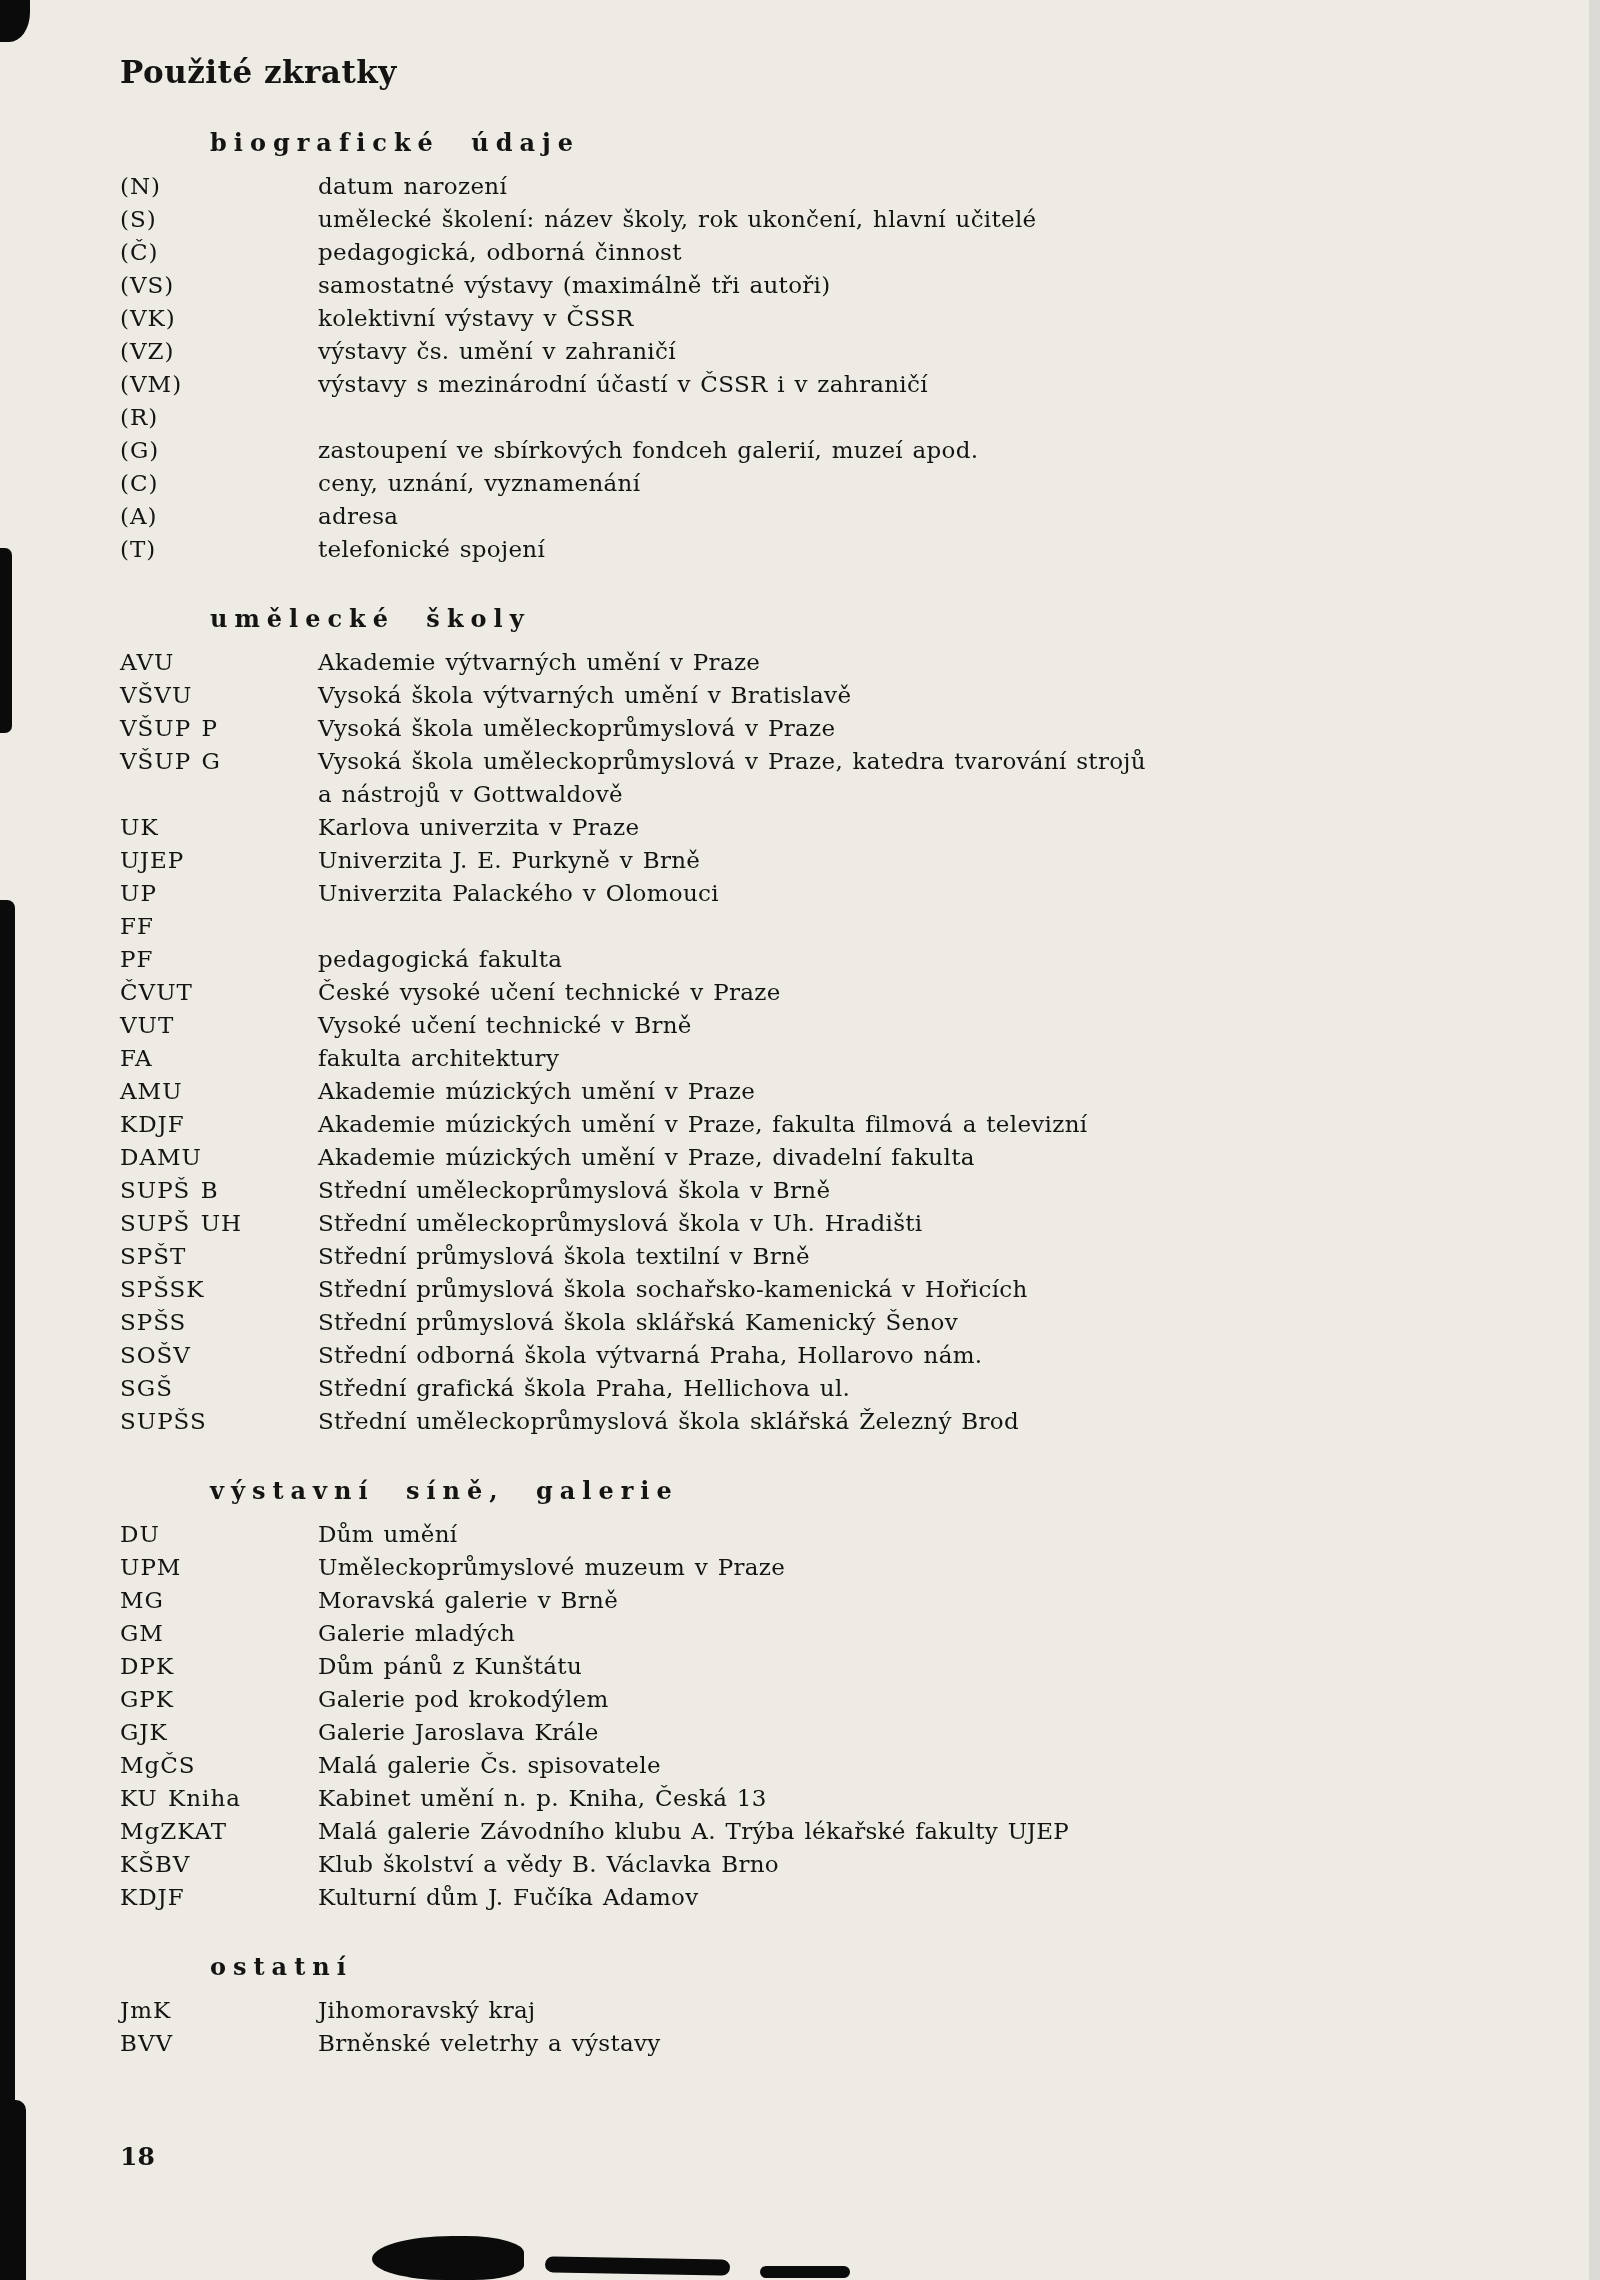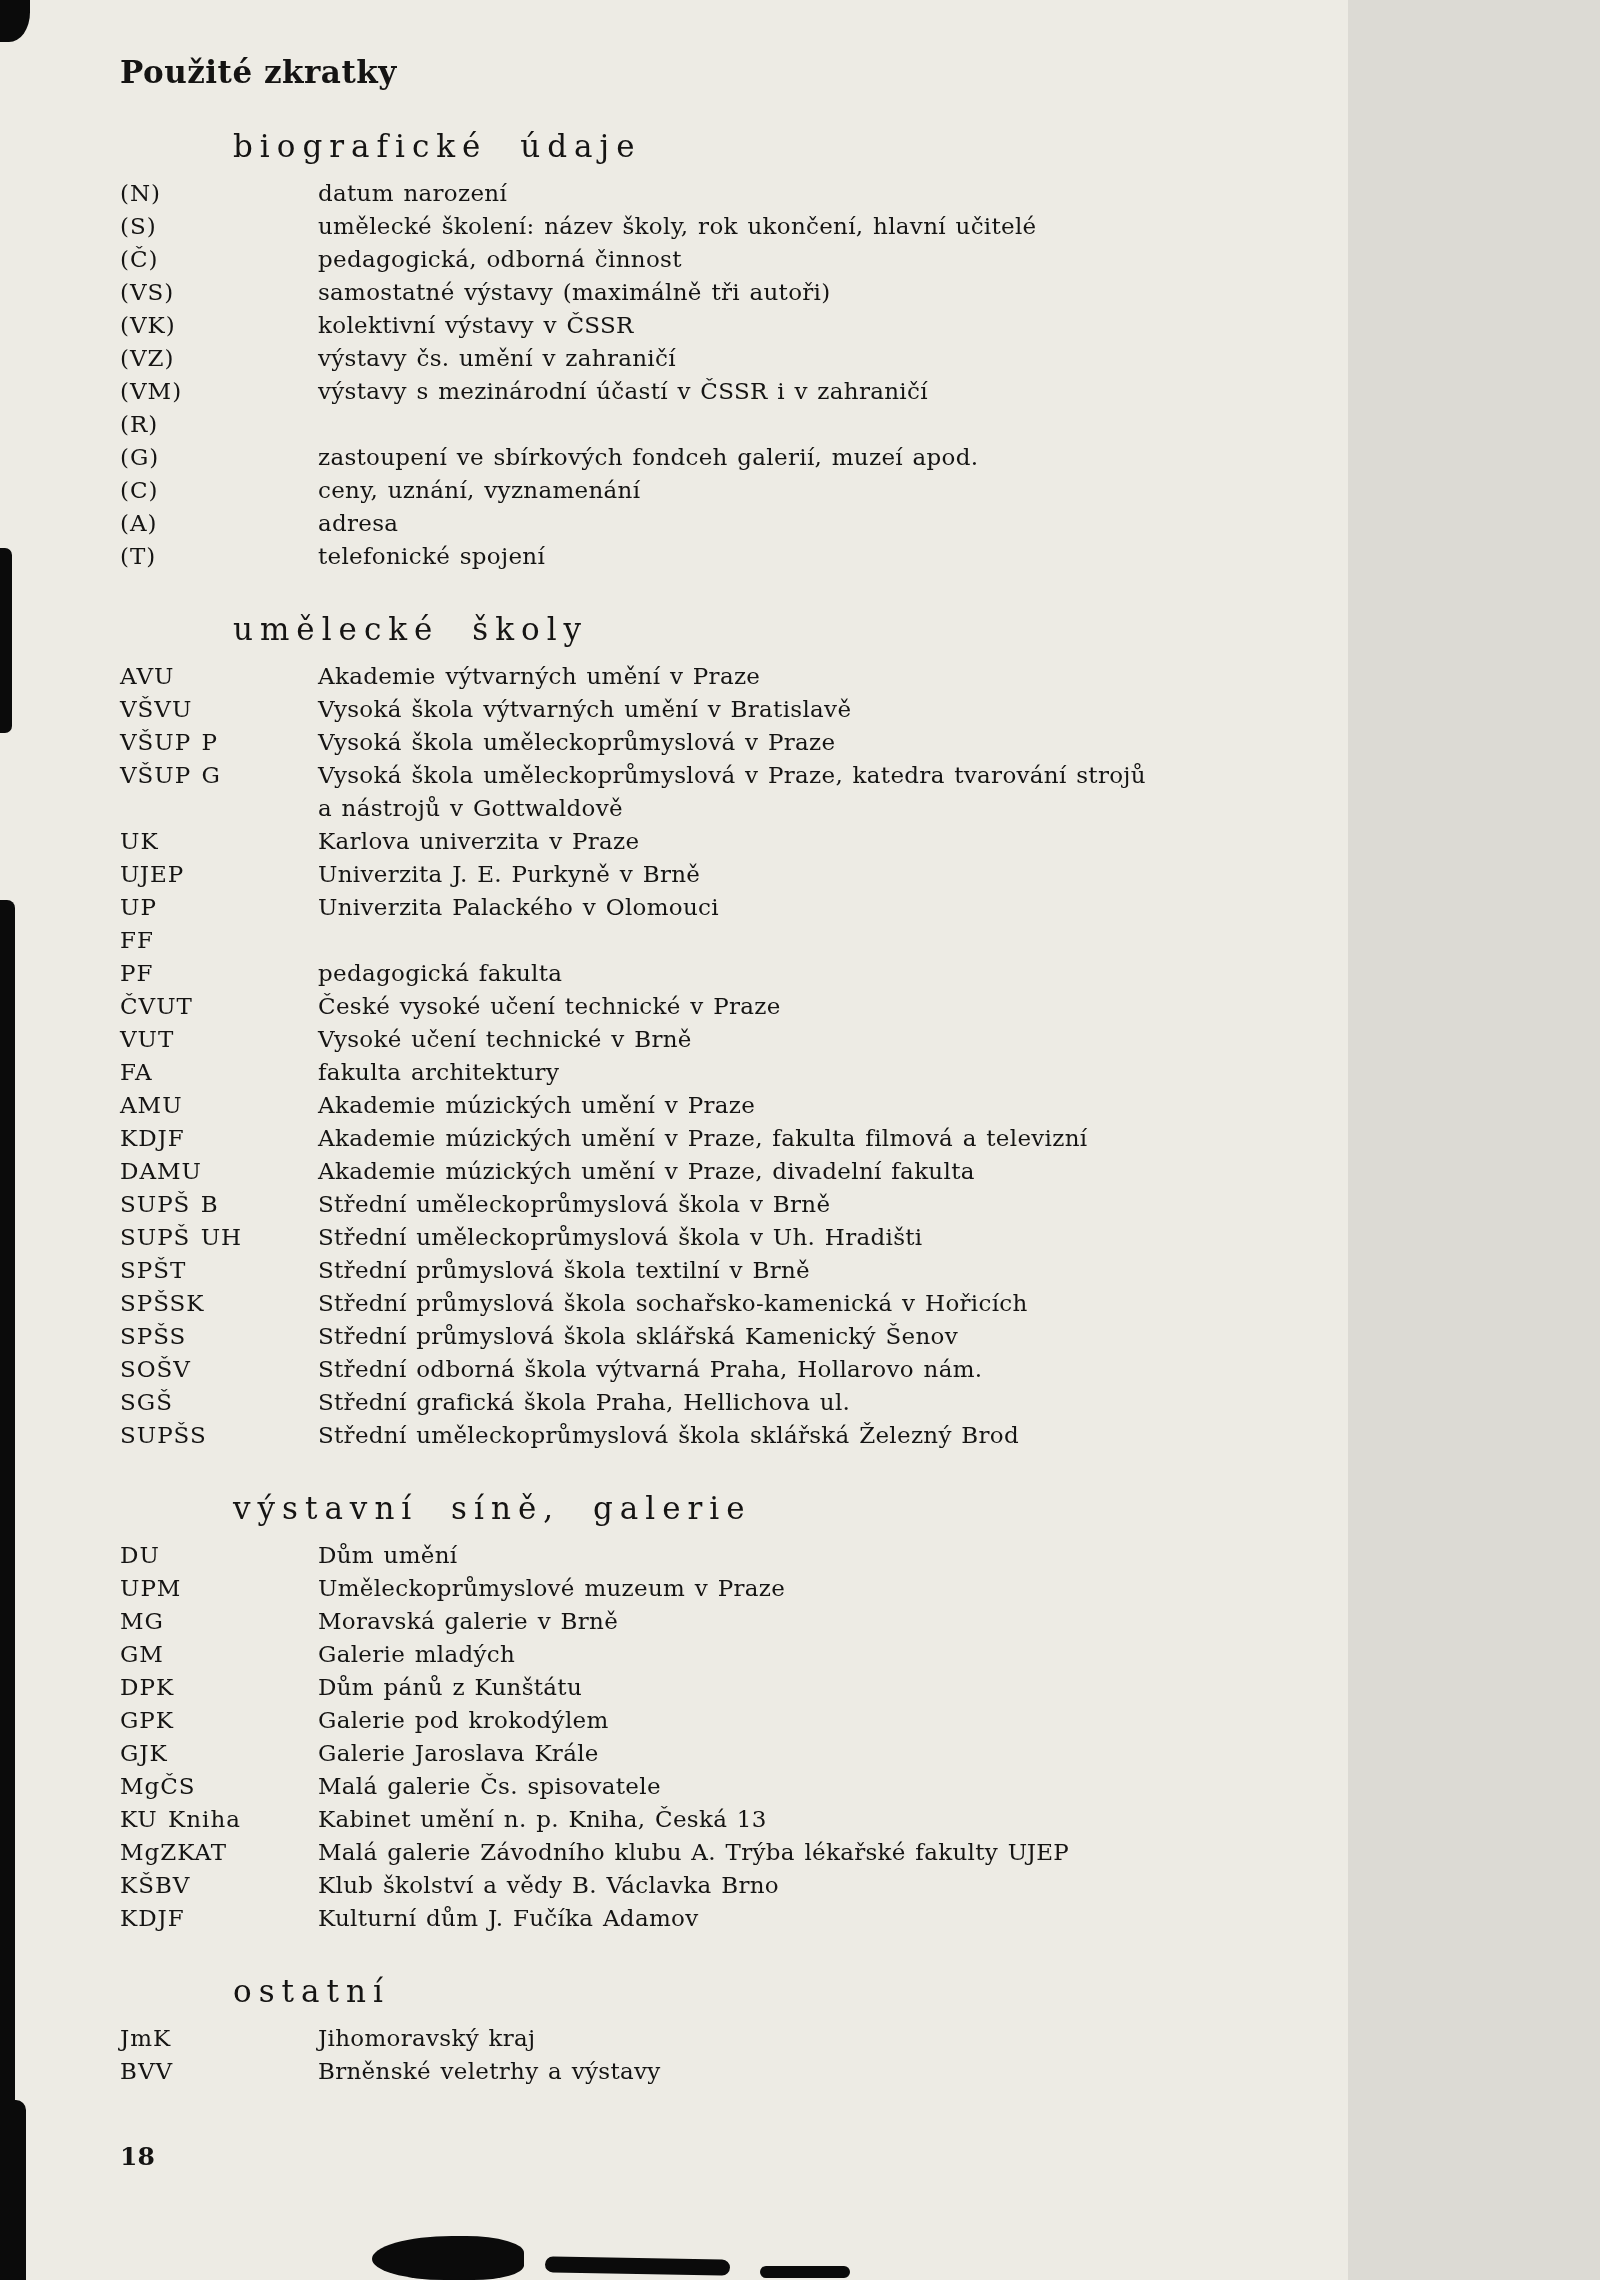"Použité zkratky" .page { width: 1348px -> 1589px }
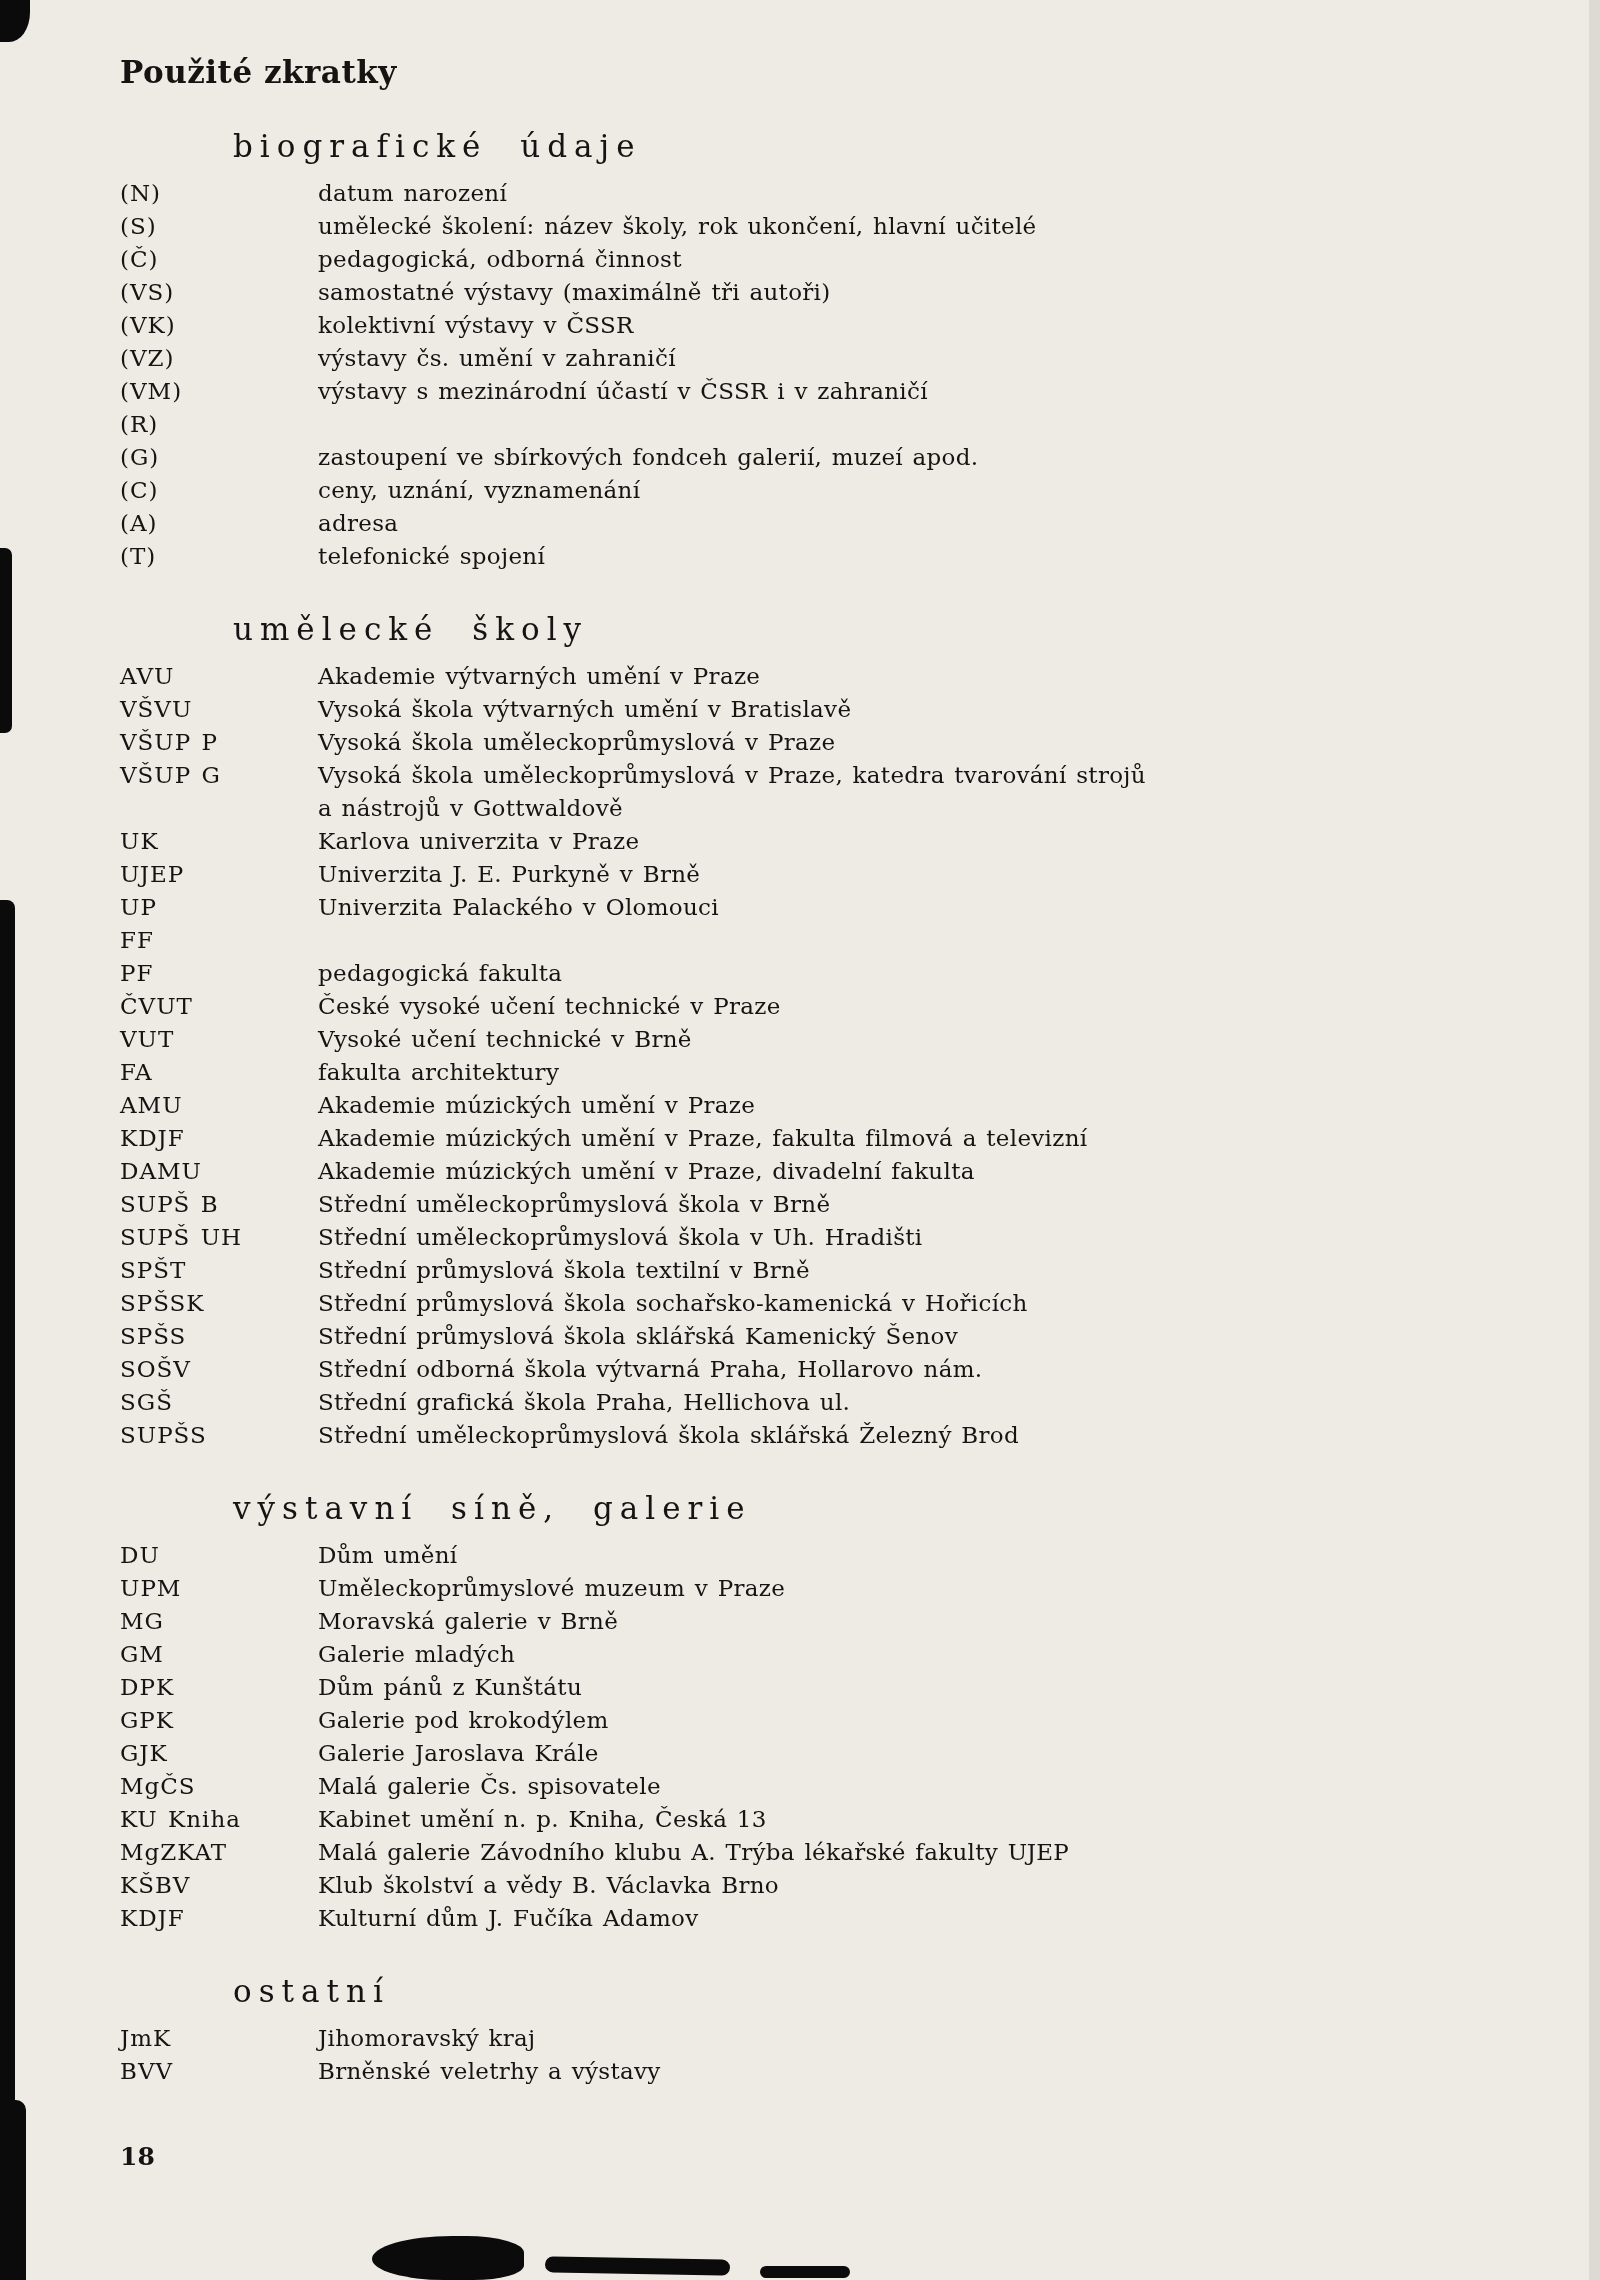"biografické údaje" .section-heading { font-size: 31px -> 24px; font-weight: none -> bold; margin: 38px 0 13px 113px -> 38px 0 13px 90px }
